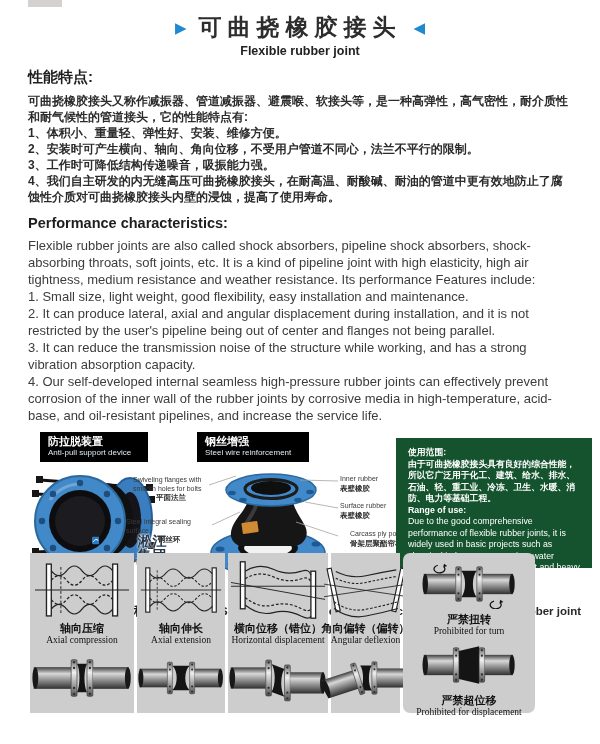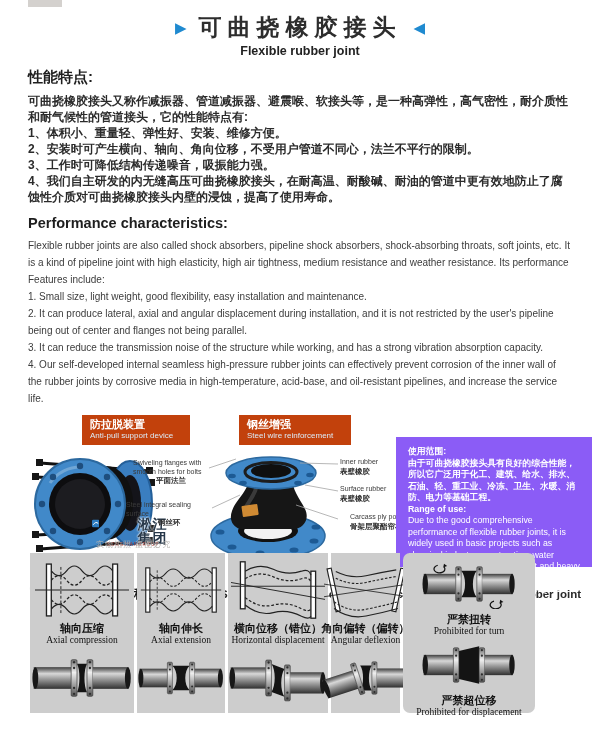"Flexible rubber joints are also" .en-body { font-size: 10px -> 13px }
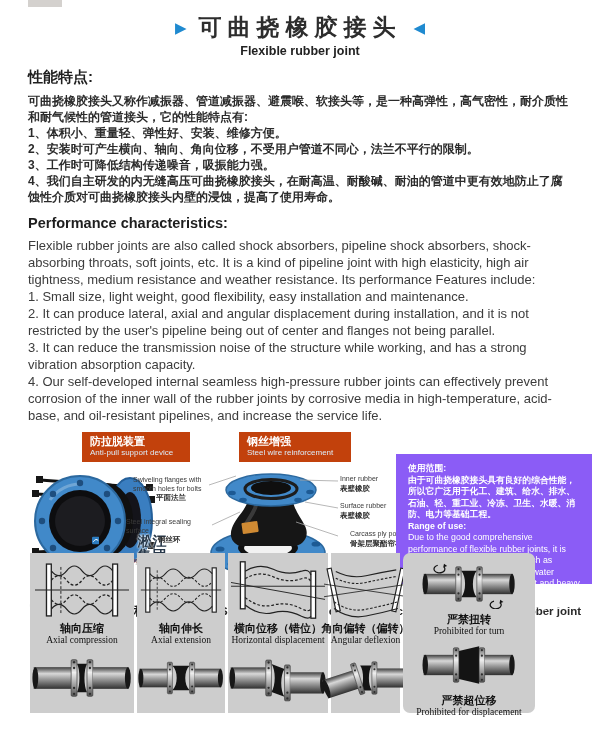"防拉脱装置" .bluehdr { background: #c2410c -> #000000; margin-left: 42px -> none }
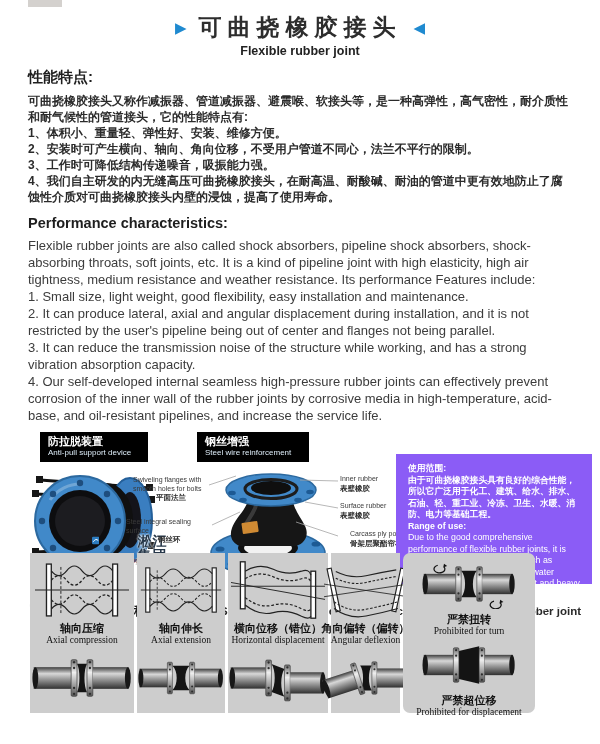"使用范围:" .bluebox { background: #8b5cf6 -> #14532d; top: 24px -> 8px }
